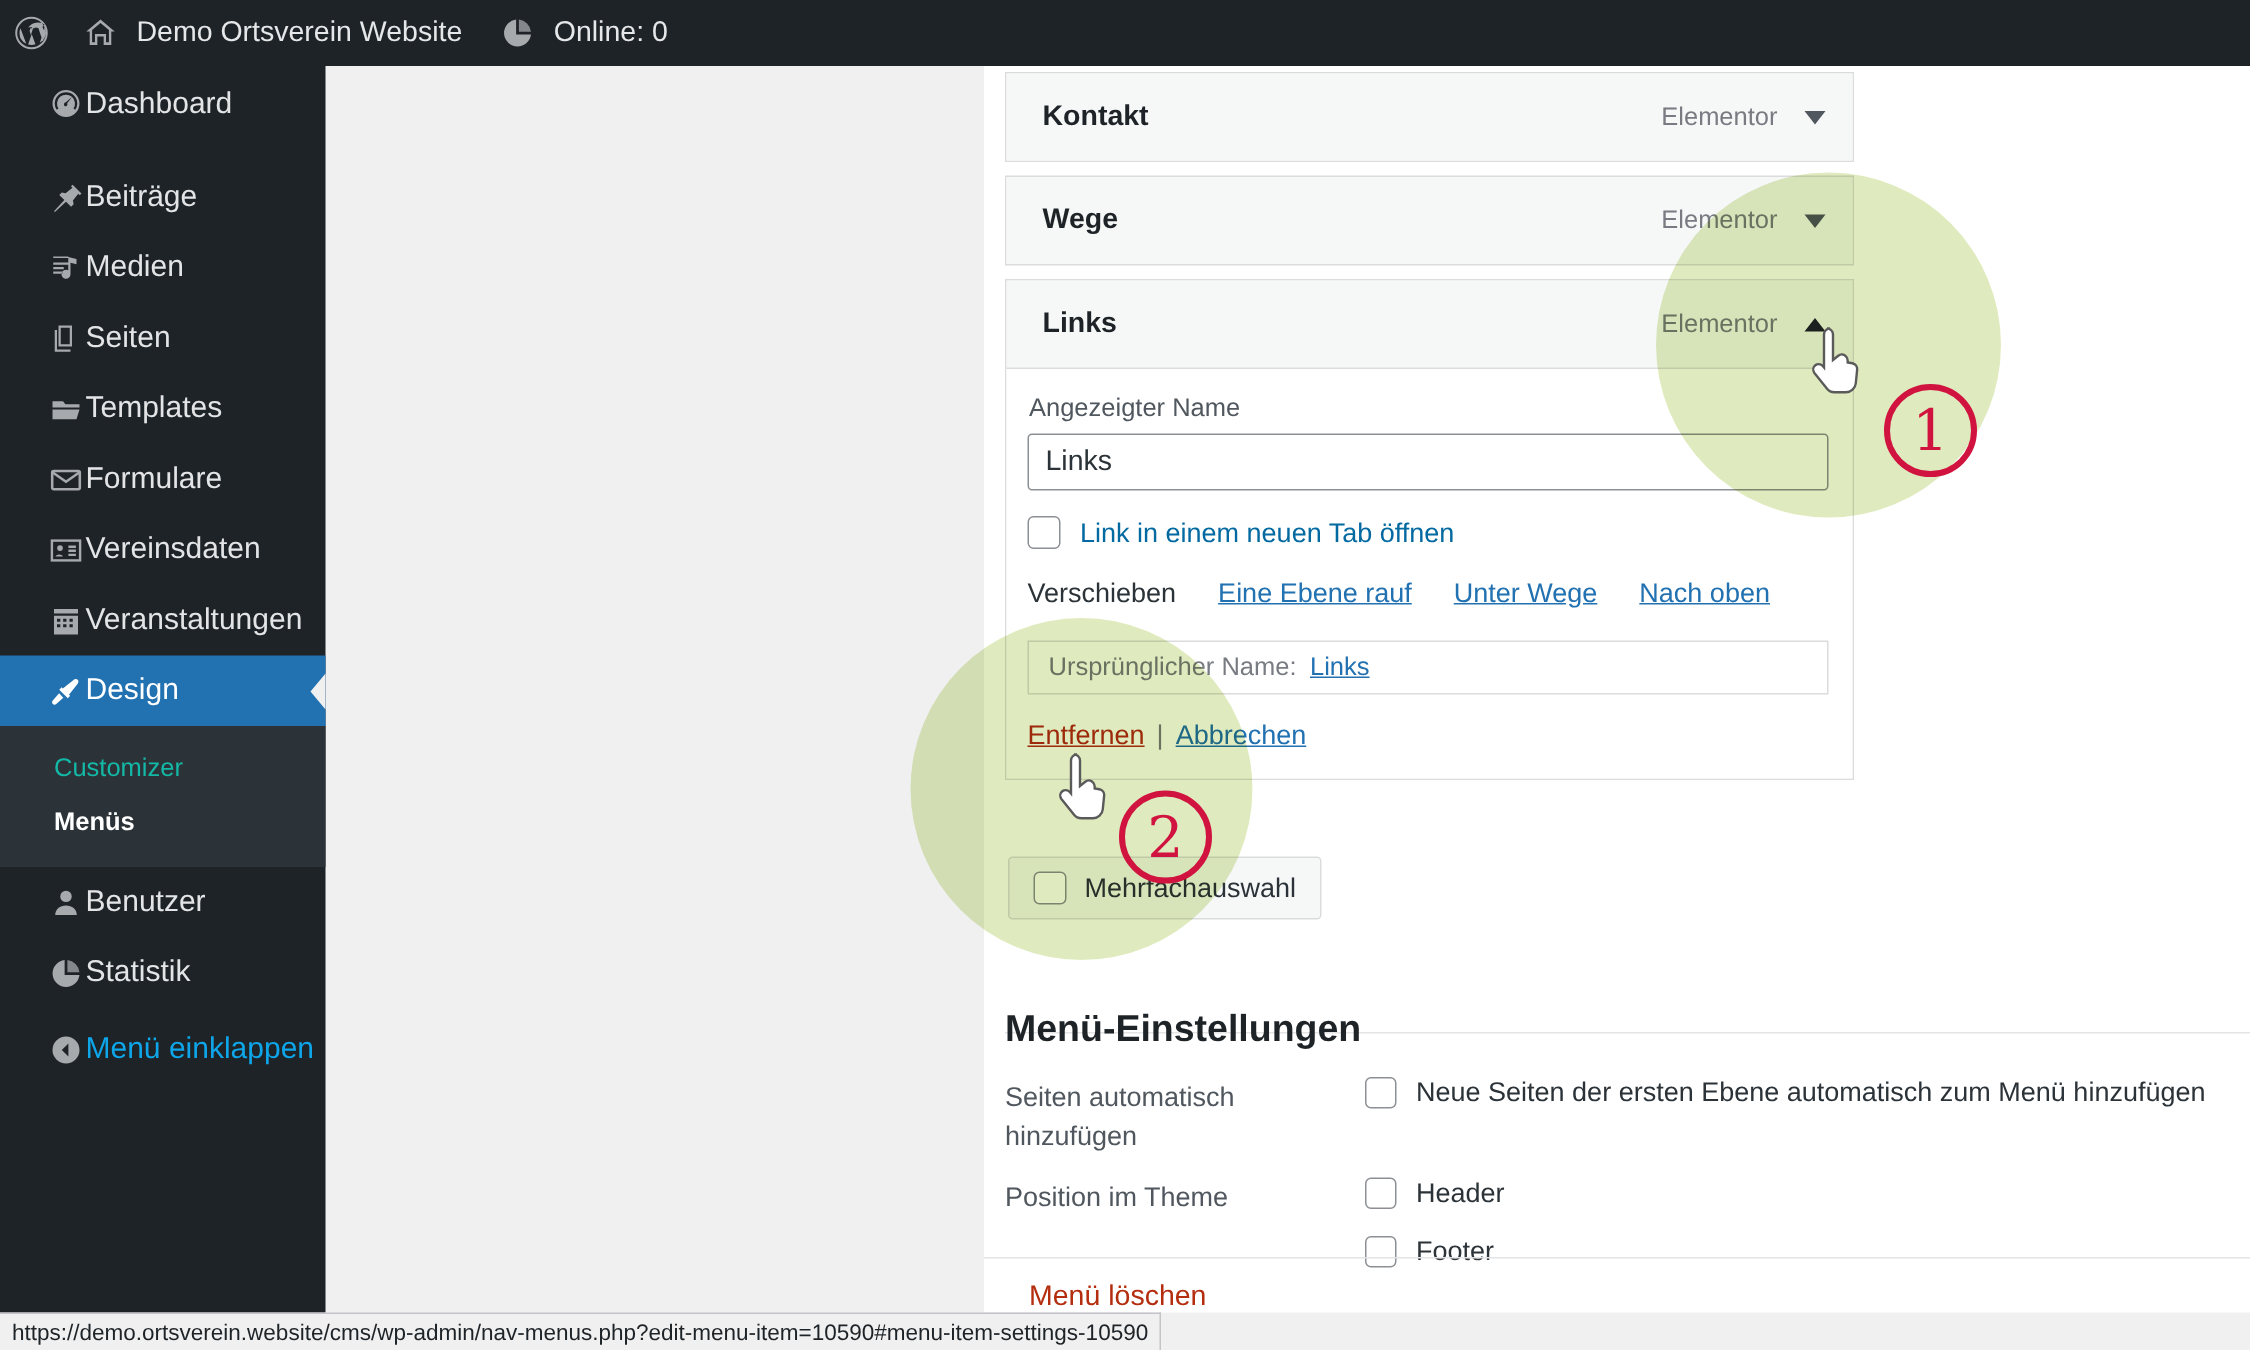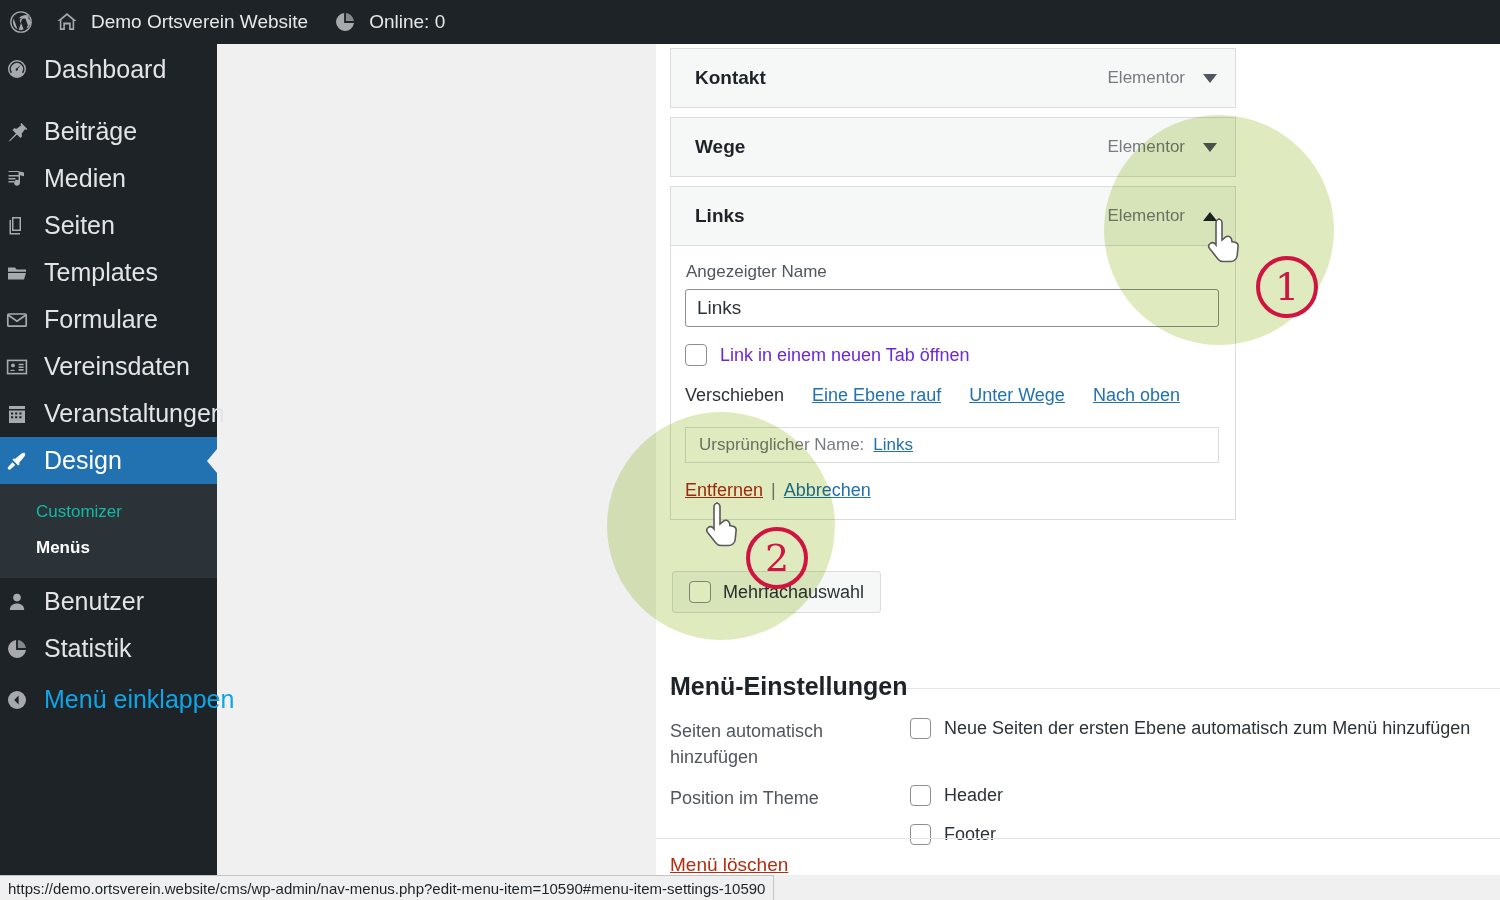"Dashboard" .menu-item { font-size: 25px -> 20px; gap: 14px -> 0; padding-left: 4px -> 31px }
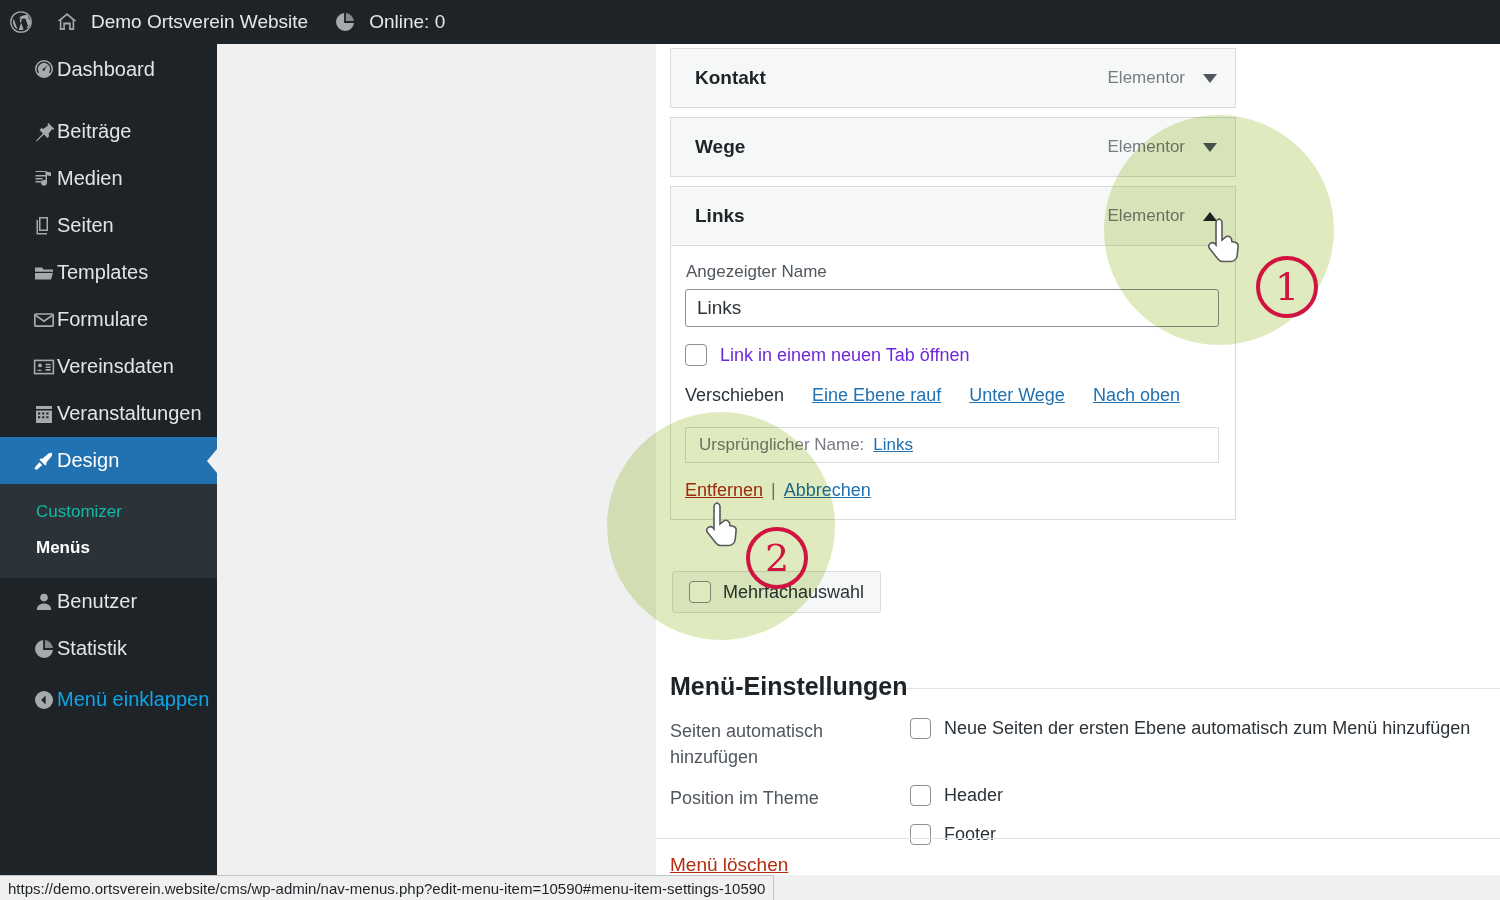"Link in einem neuen Tab" .check-label { color: #6d28d9 -> #0369a1 }
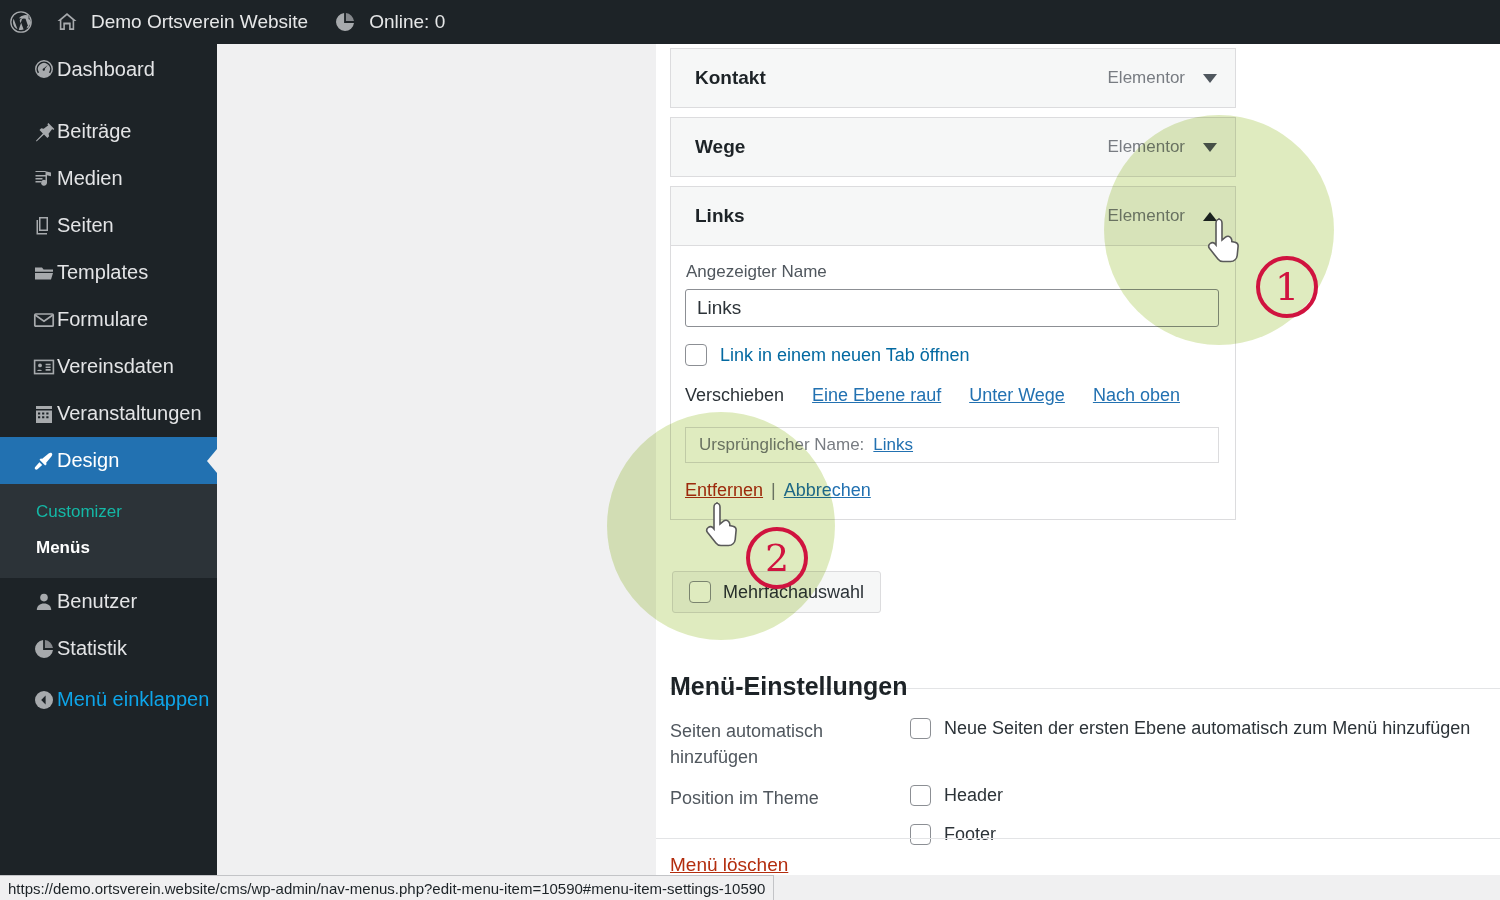"Menü löschen" .delete-link { left: 14px -> 30px; text-decoration: underline -> none }
